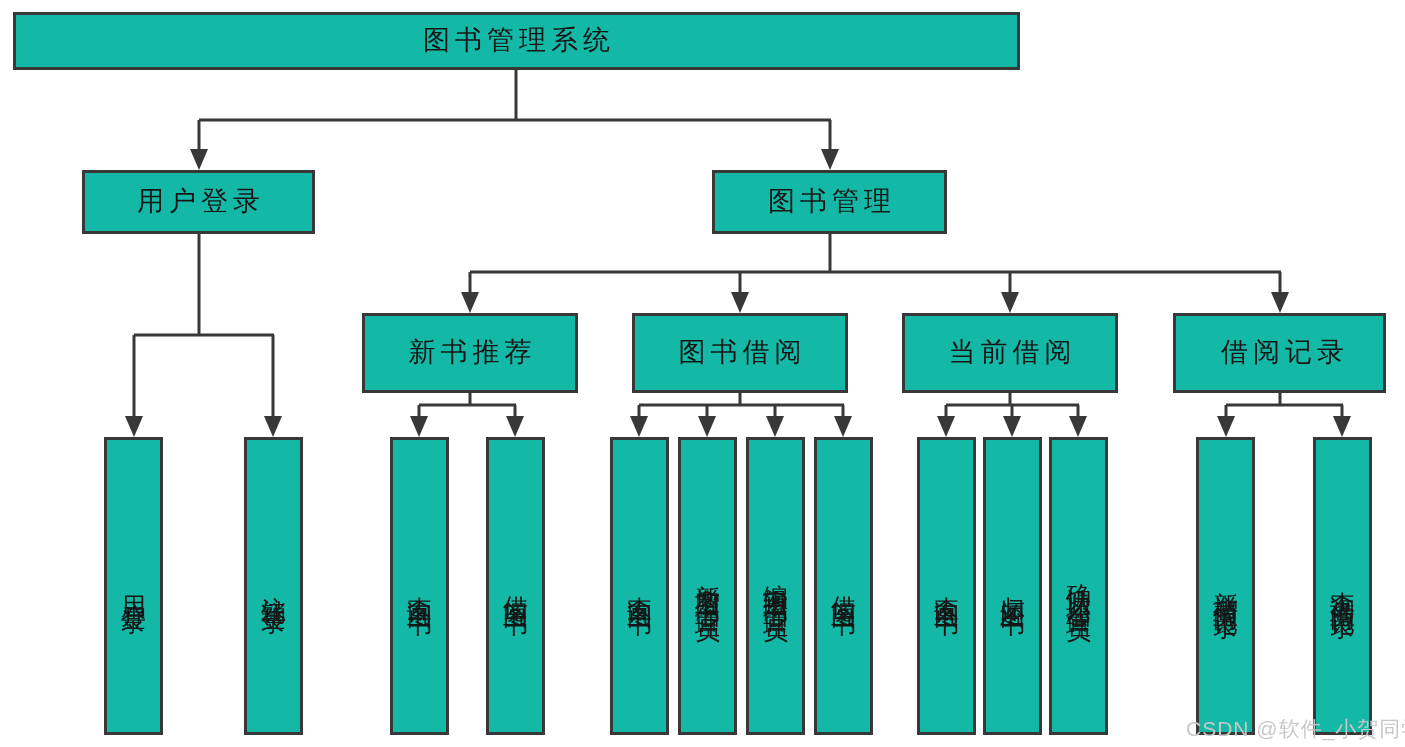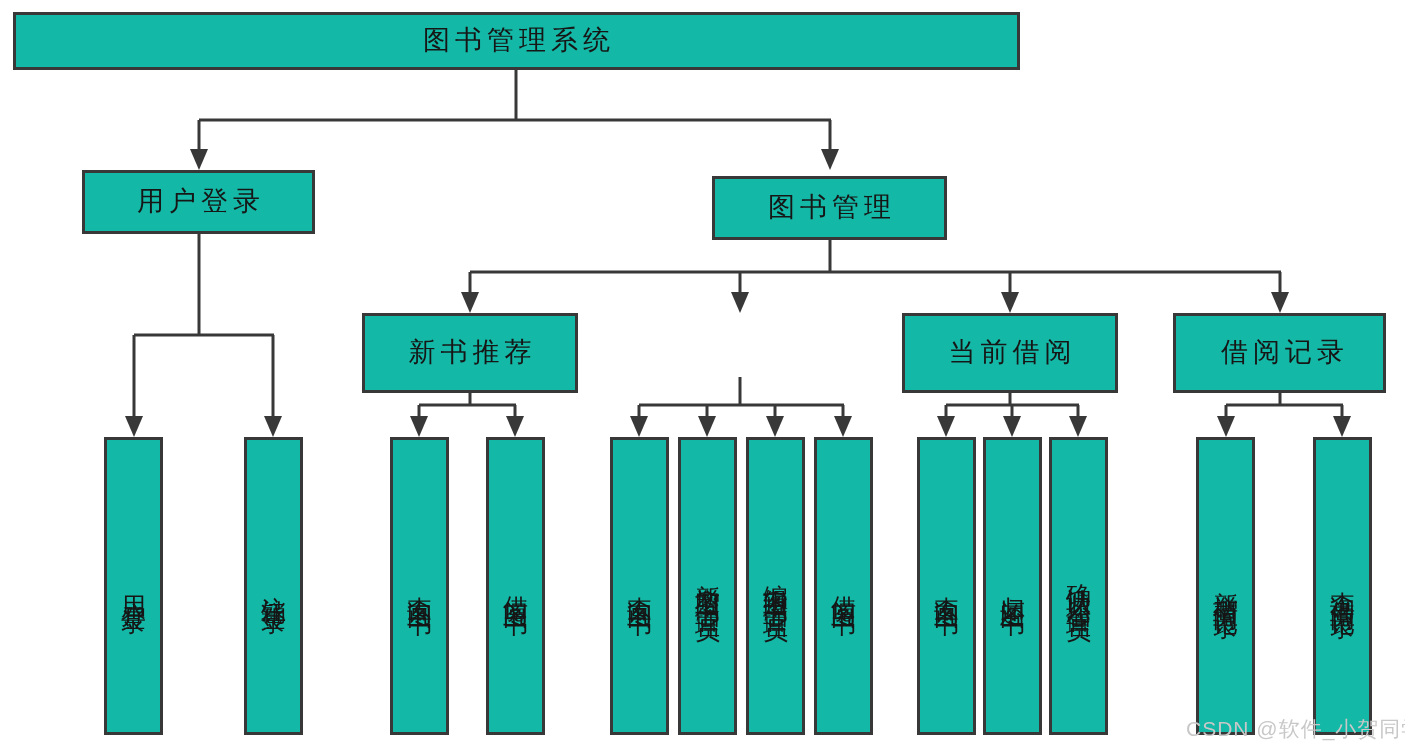"图书管理" .l2b { margin-top: 6px -> none }
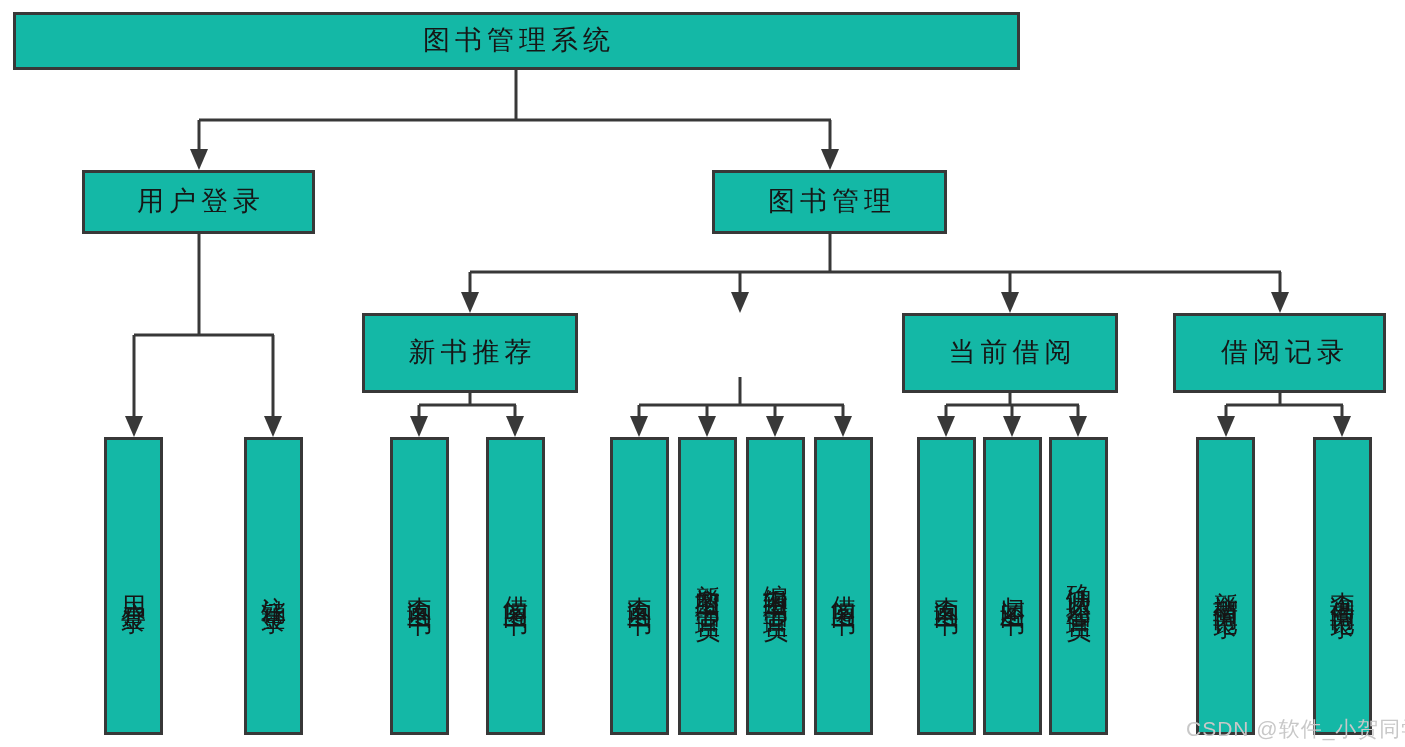"图书借阅" div.node { html: none -> <div>图书借阅</div> }
